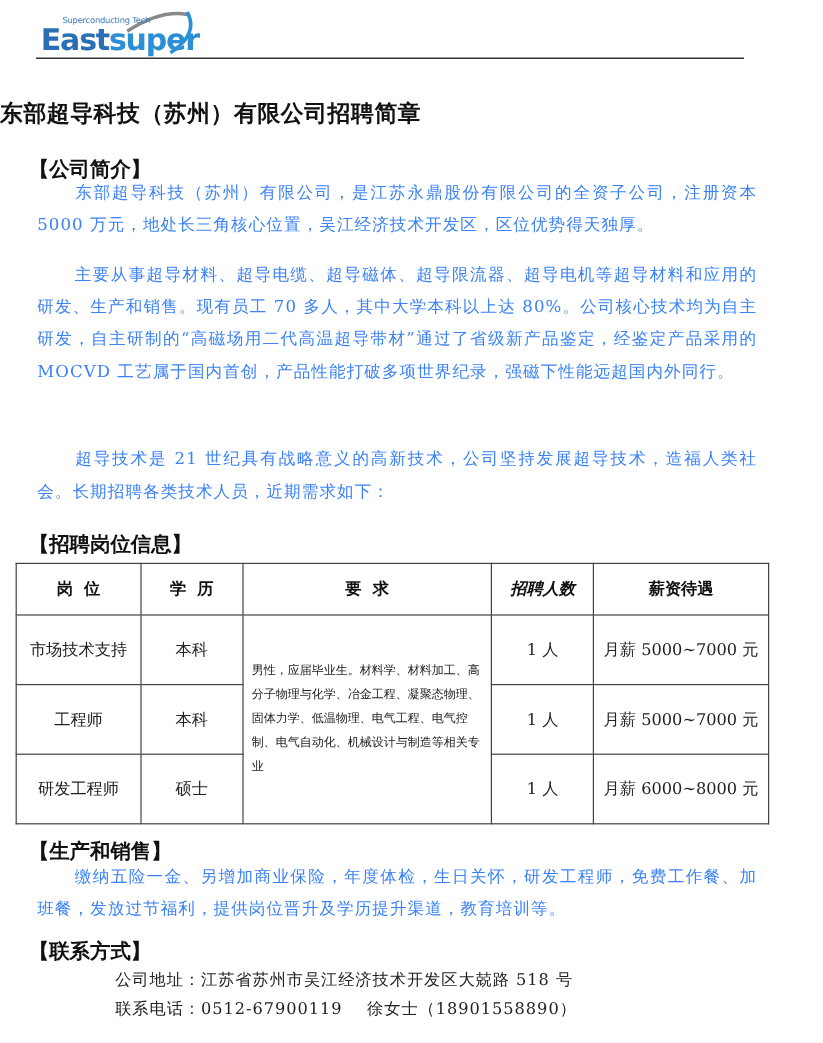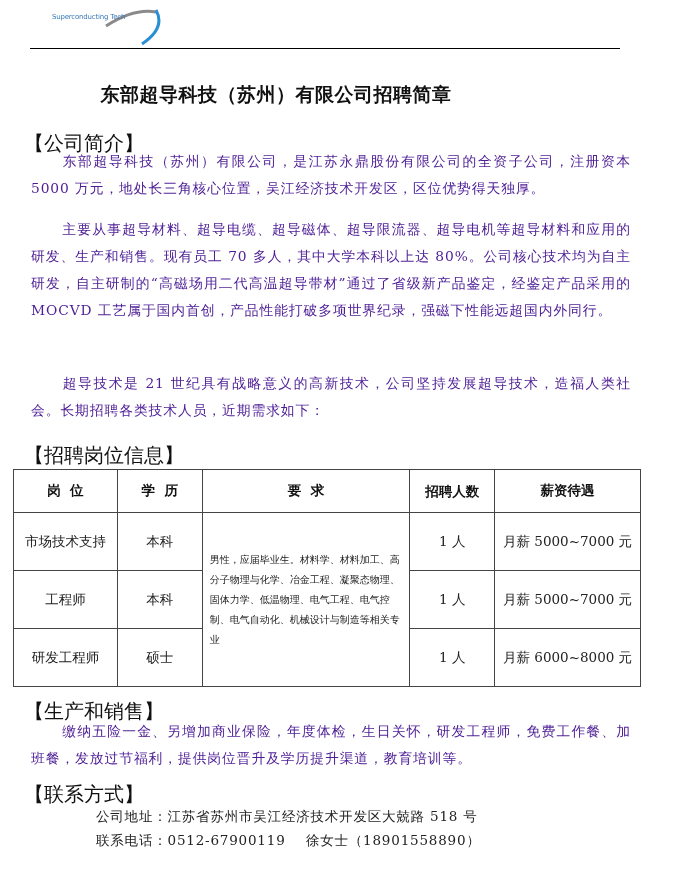"Eastsuper" span.brand { html: none -> <span><span>East</span><span>super</span></span> }
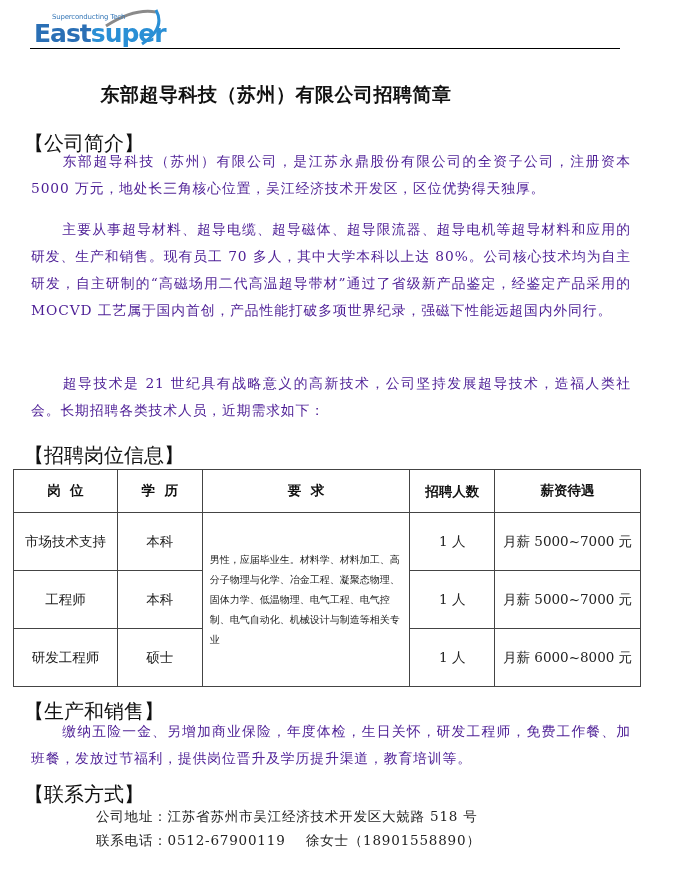"东部超导科技（苏州）有限公司招聘简章" .title { text-align: center -> left }
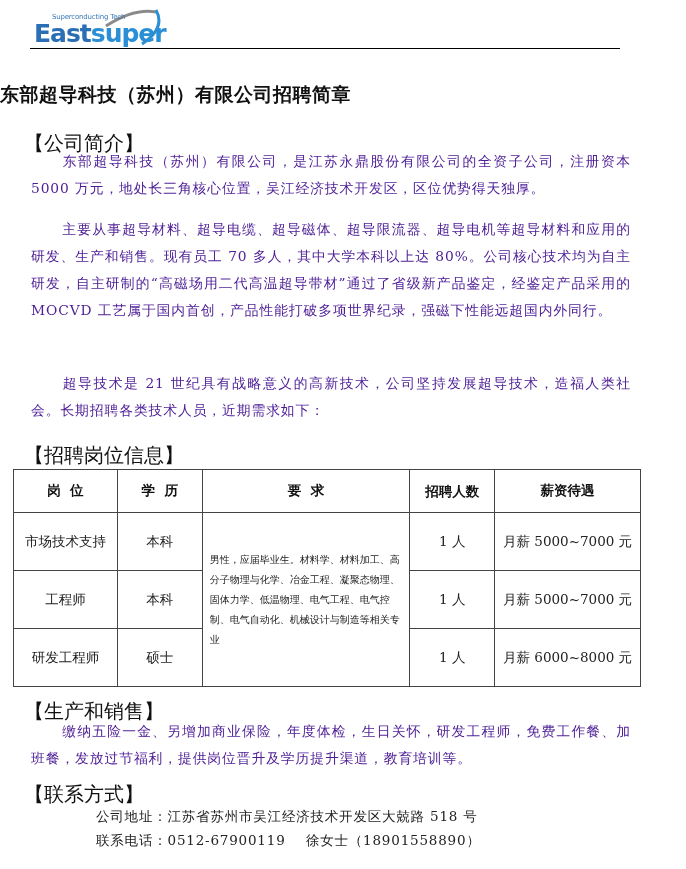"【公司简介】" .section-head { font-size: 20px -> 17px; font-weight: normal -> bold }
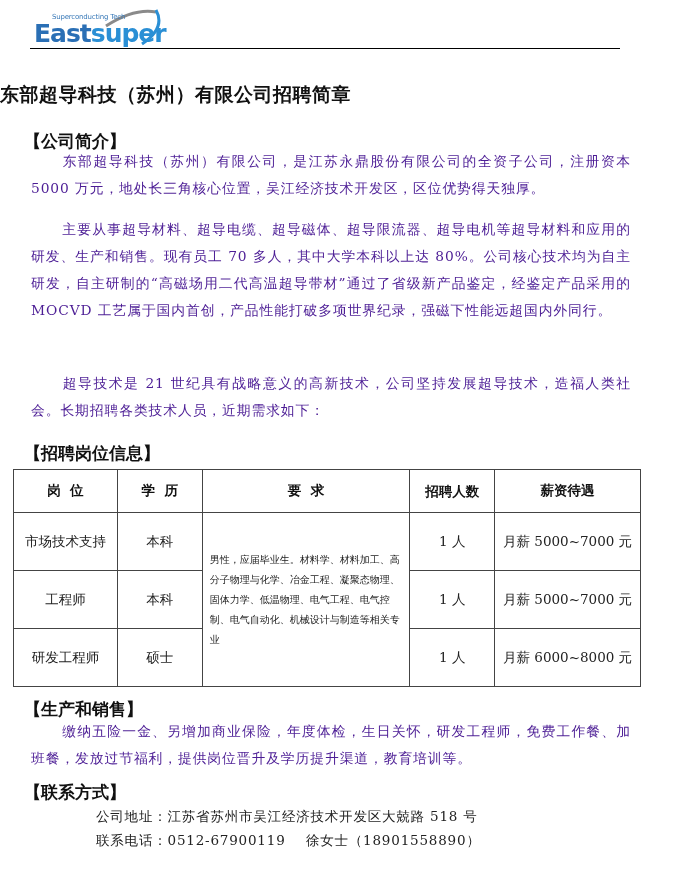"东部超导科技（苏州）有限公司，是江苏永鼎股份有限公司的全资子公司，注册资本" .para { color: #4c1d95 -> #3b82f6 }
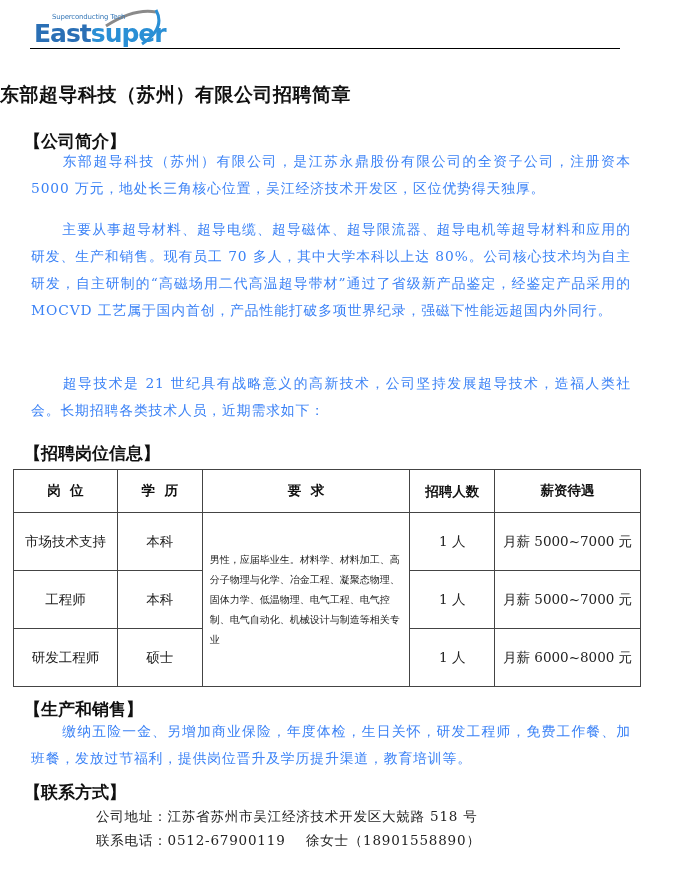"招聘人数" th { font-style: none -> italic }
